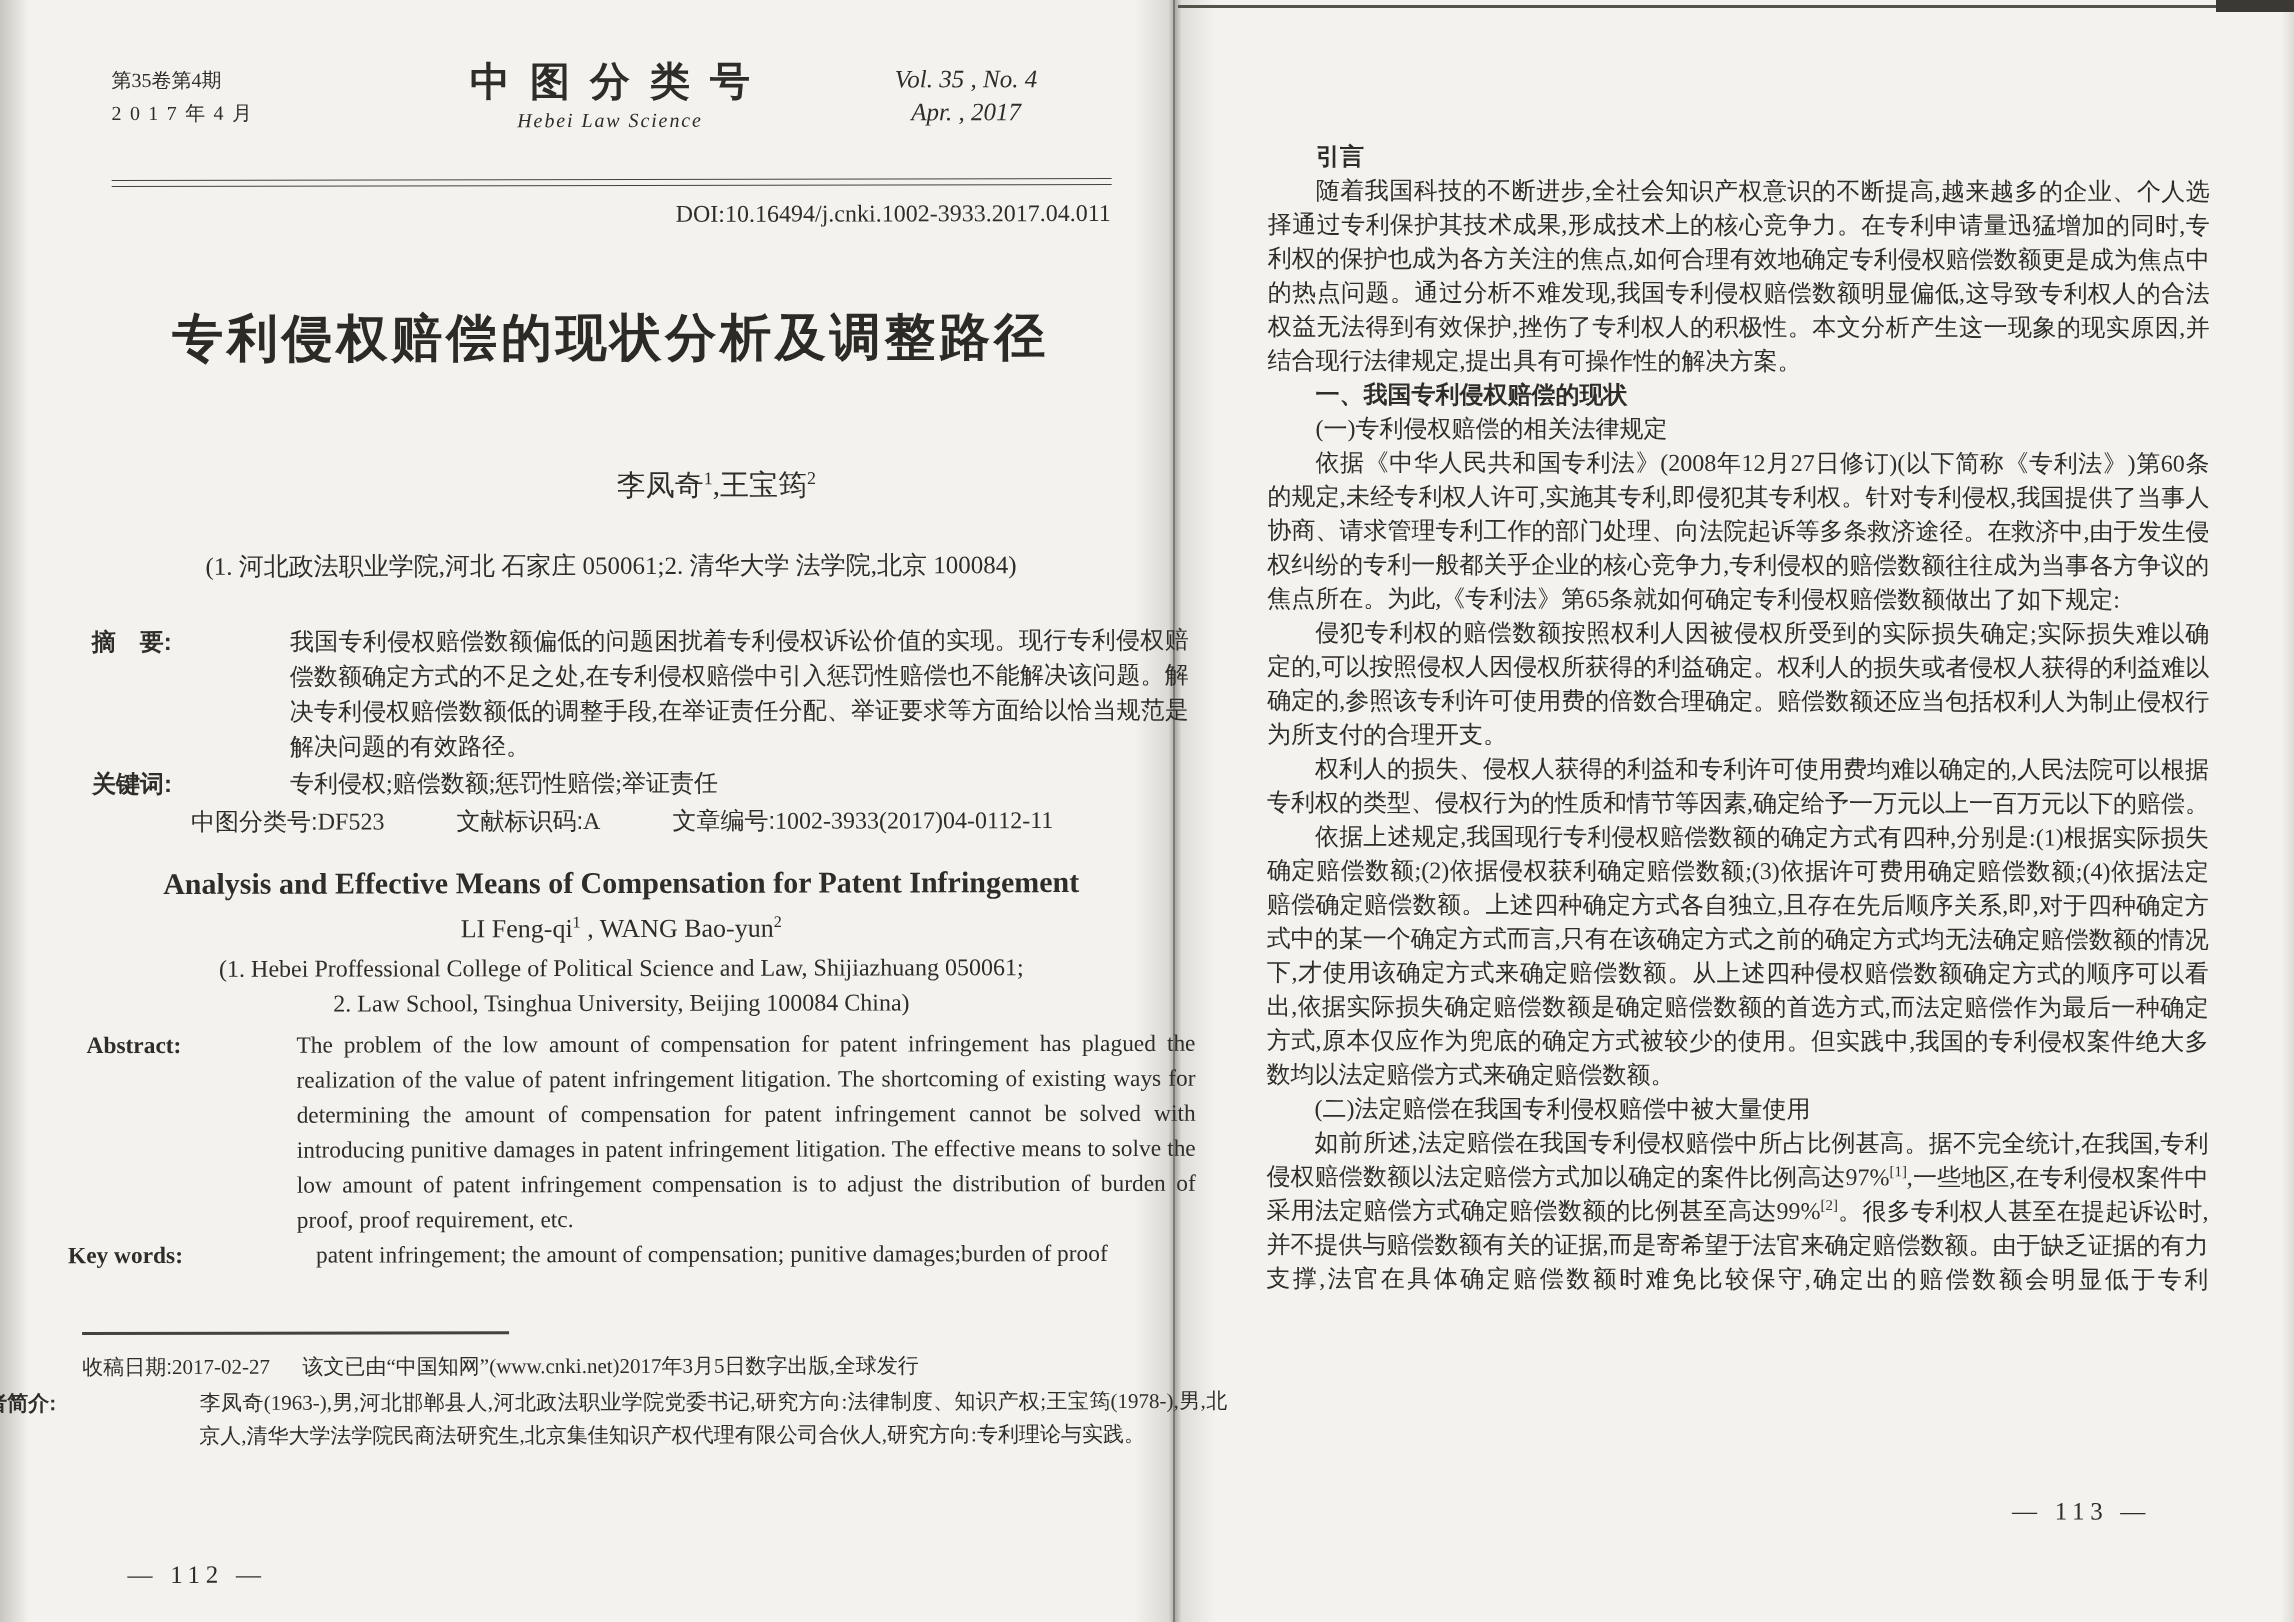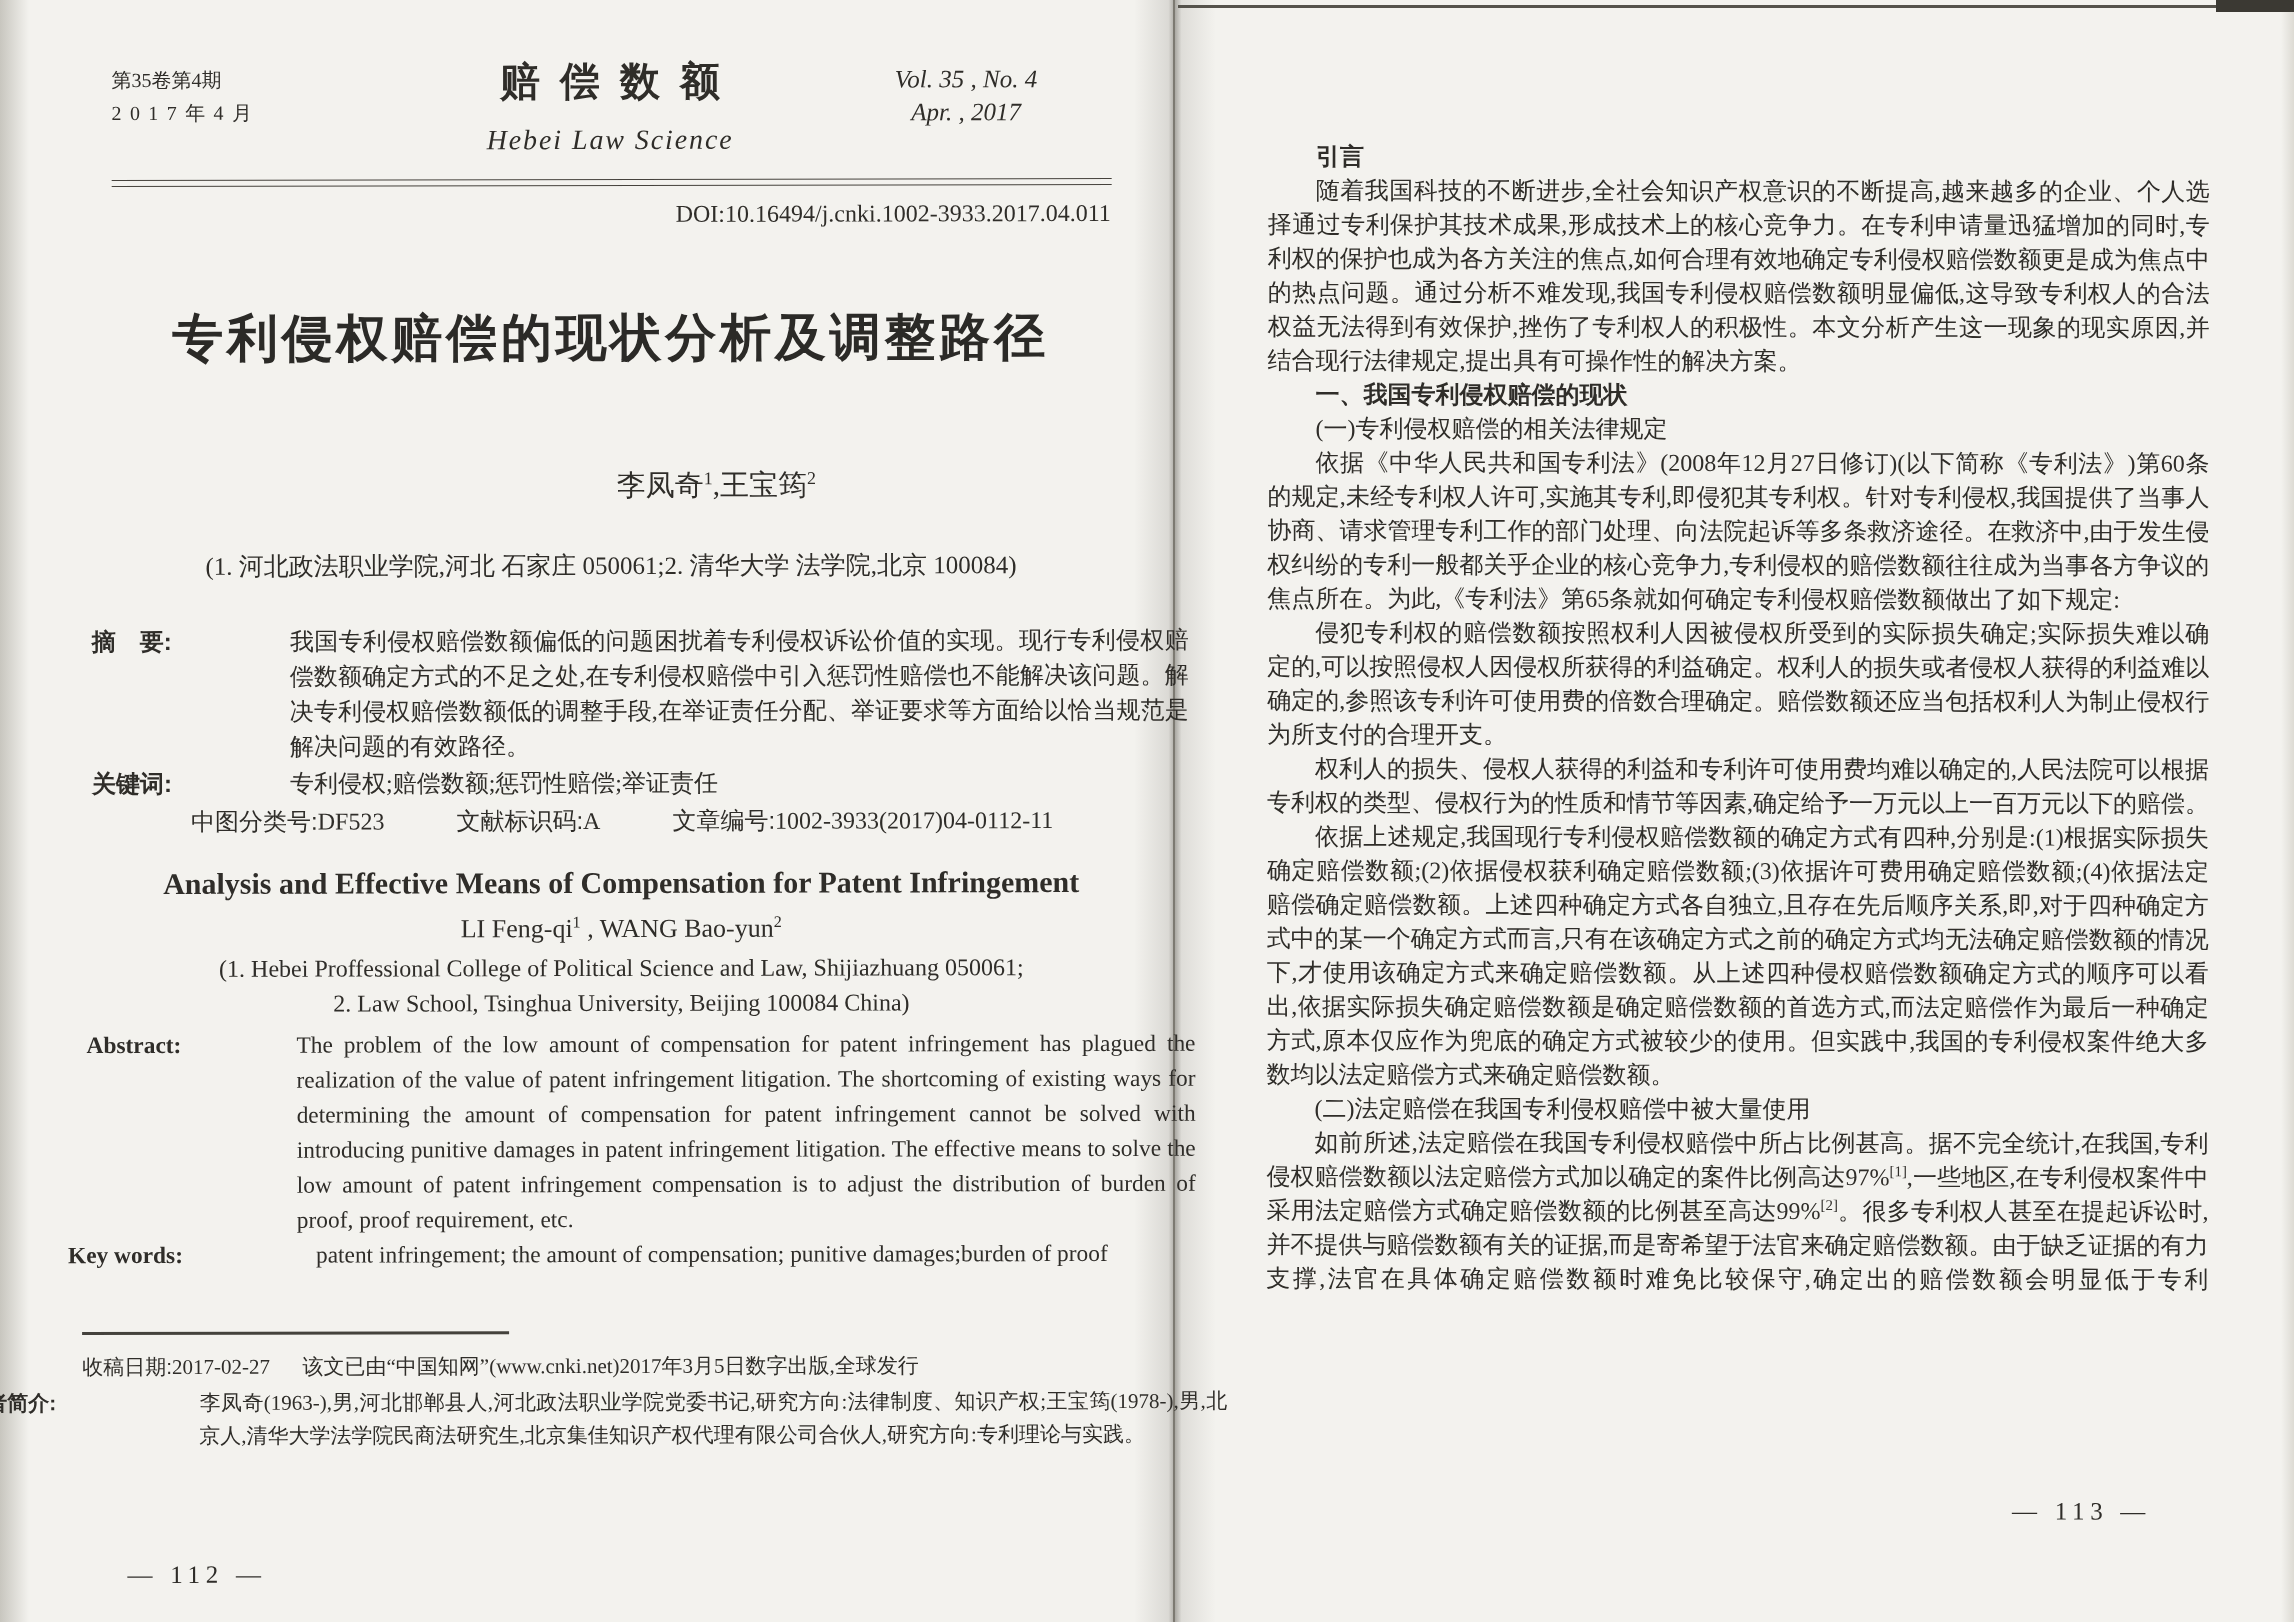"赔偿数额" div.jcn { text: 赔偿数额 -> 中图分类号 }
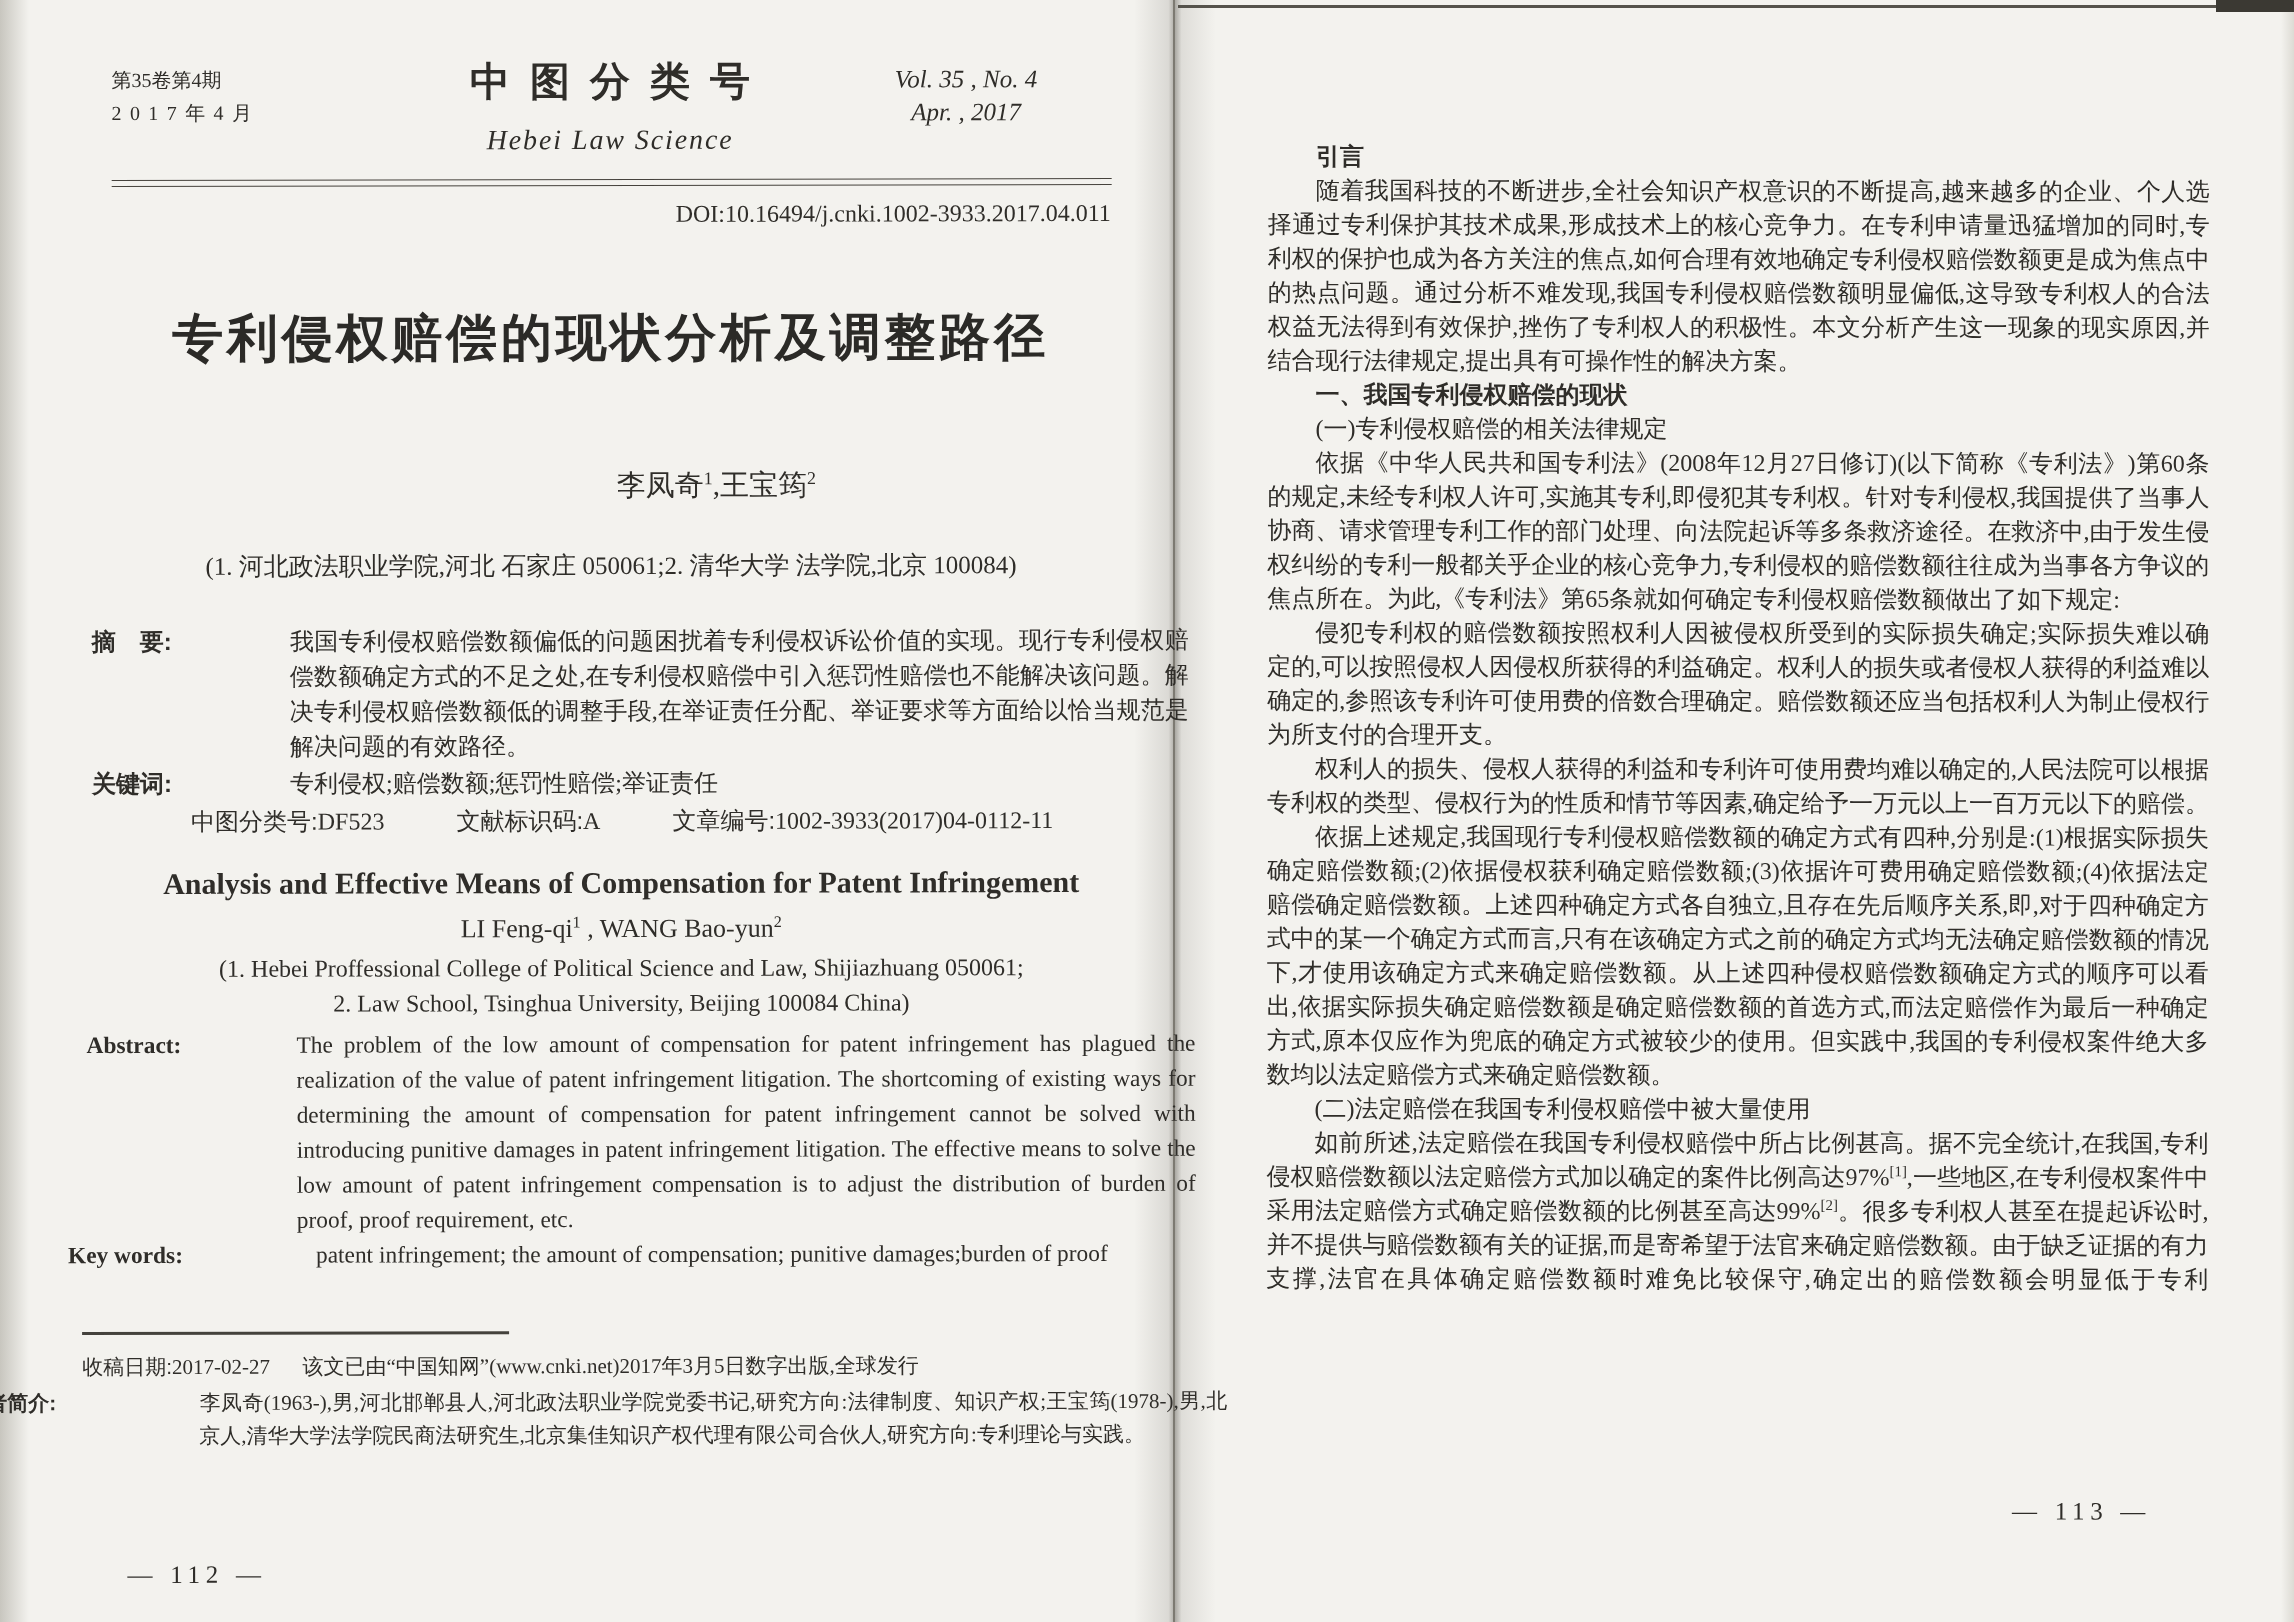"Hebei Law Science" .jen { font-size: 28px -> 20px; margin-top: 15px -> 0 }
